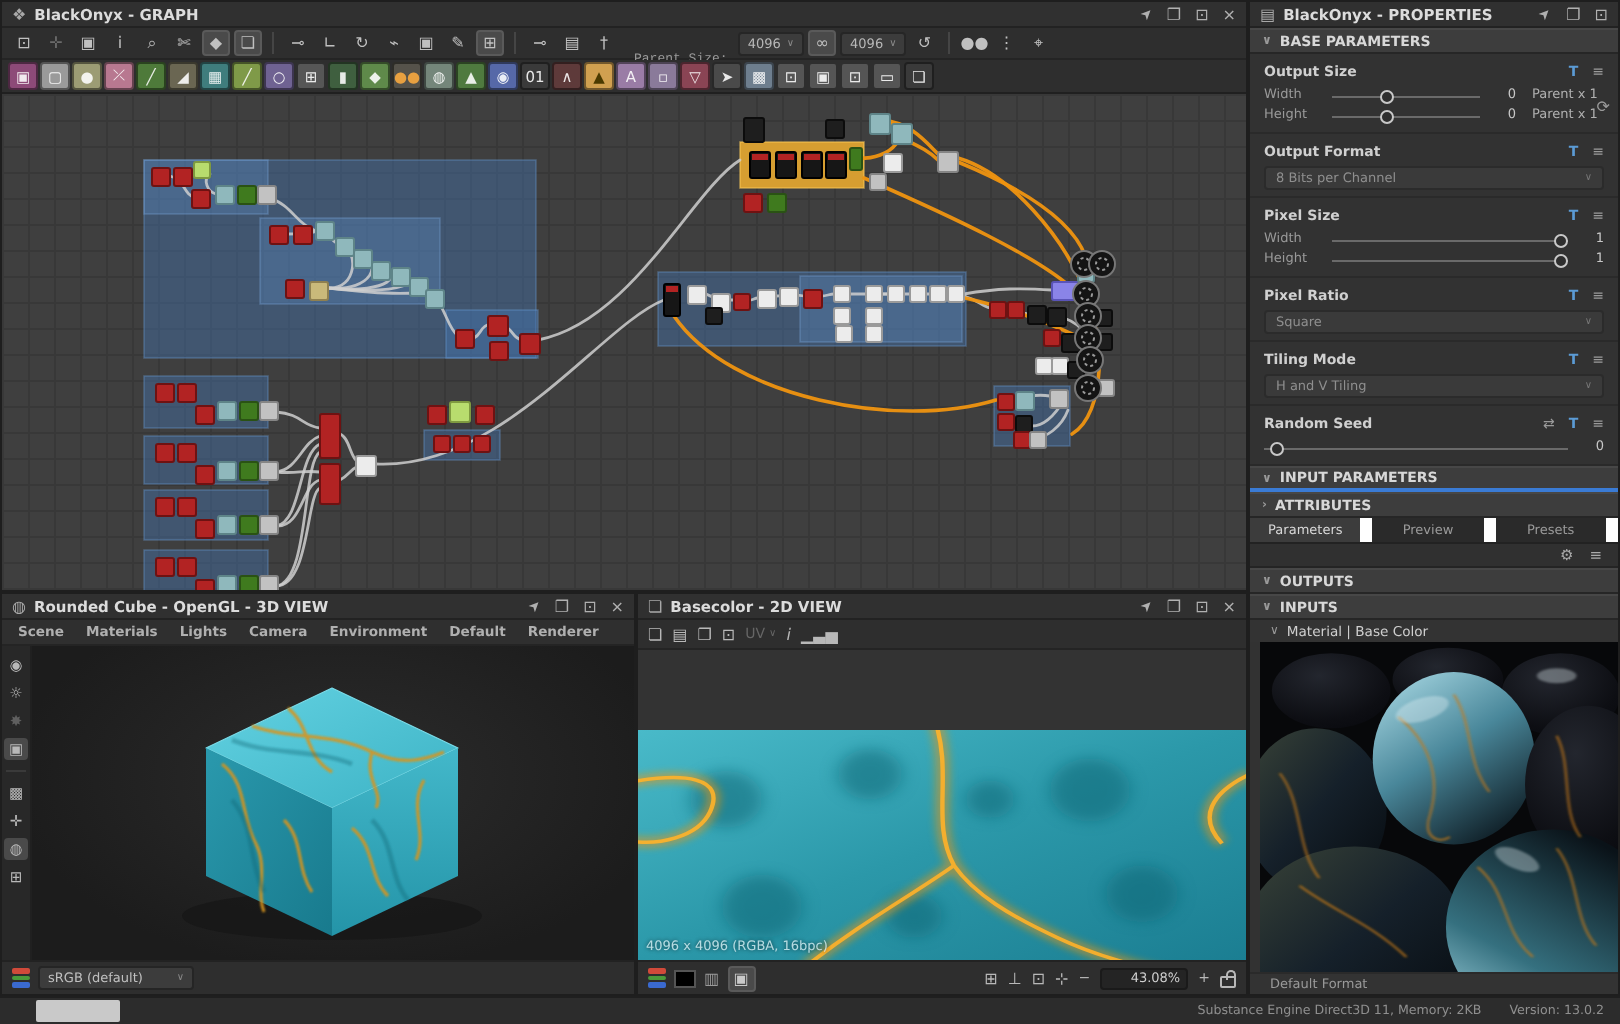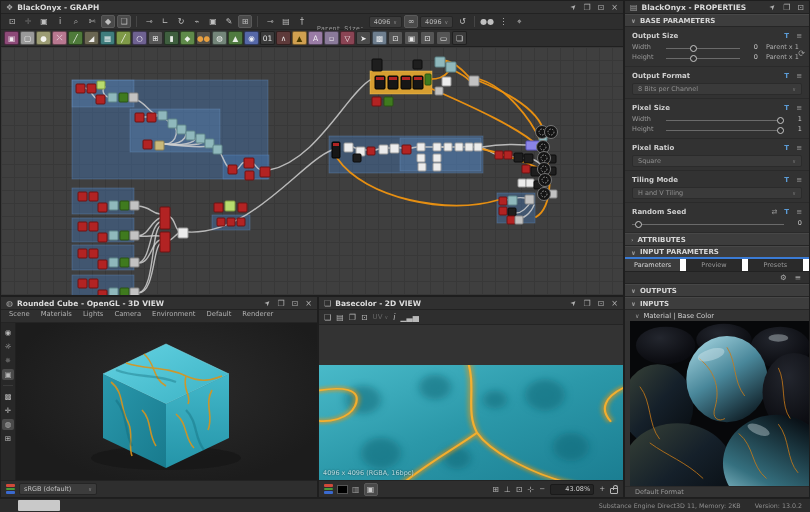"ATTRIBUTES" div.sec-hdr { order: before "INPUT PARAMETERS" -> after "INPUT PARAMETERS" }
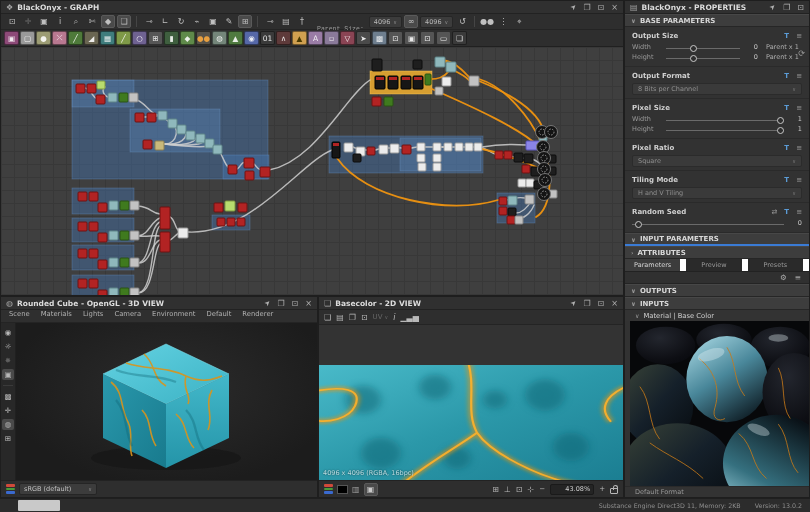"Scene" .menubar { align-items: flex-start -> center; font-weight: none -> bold }
